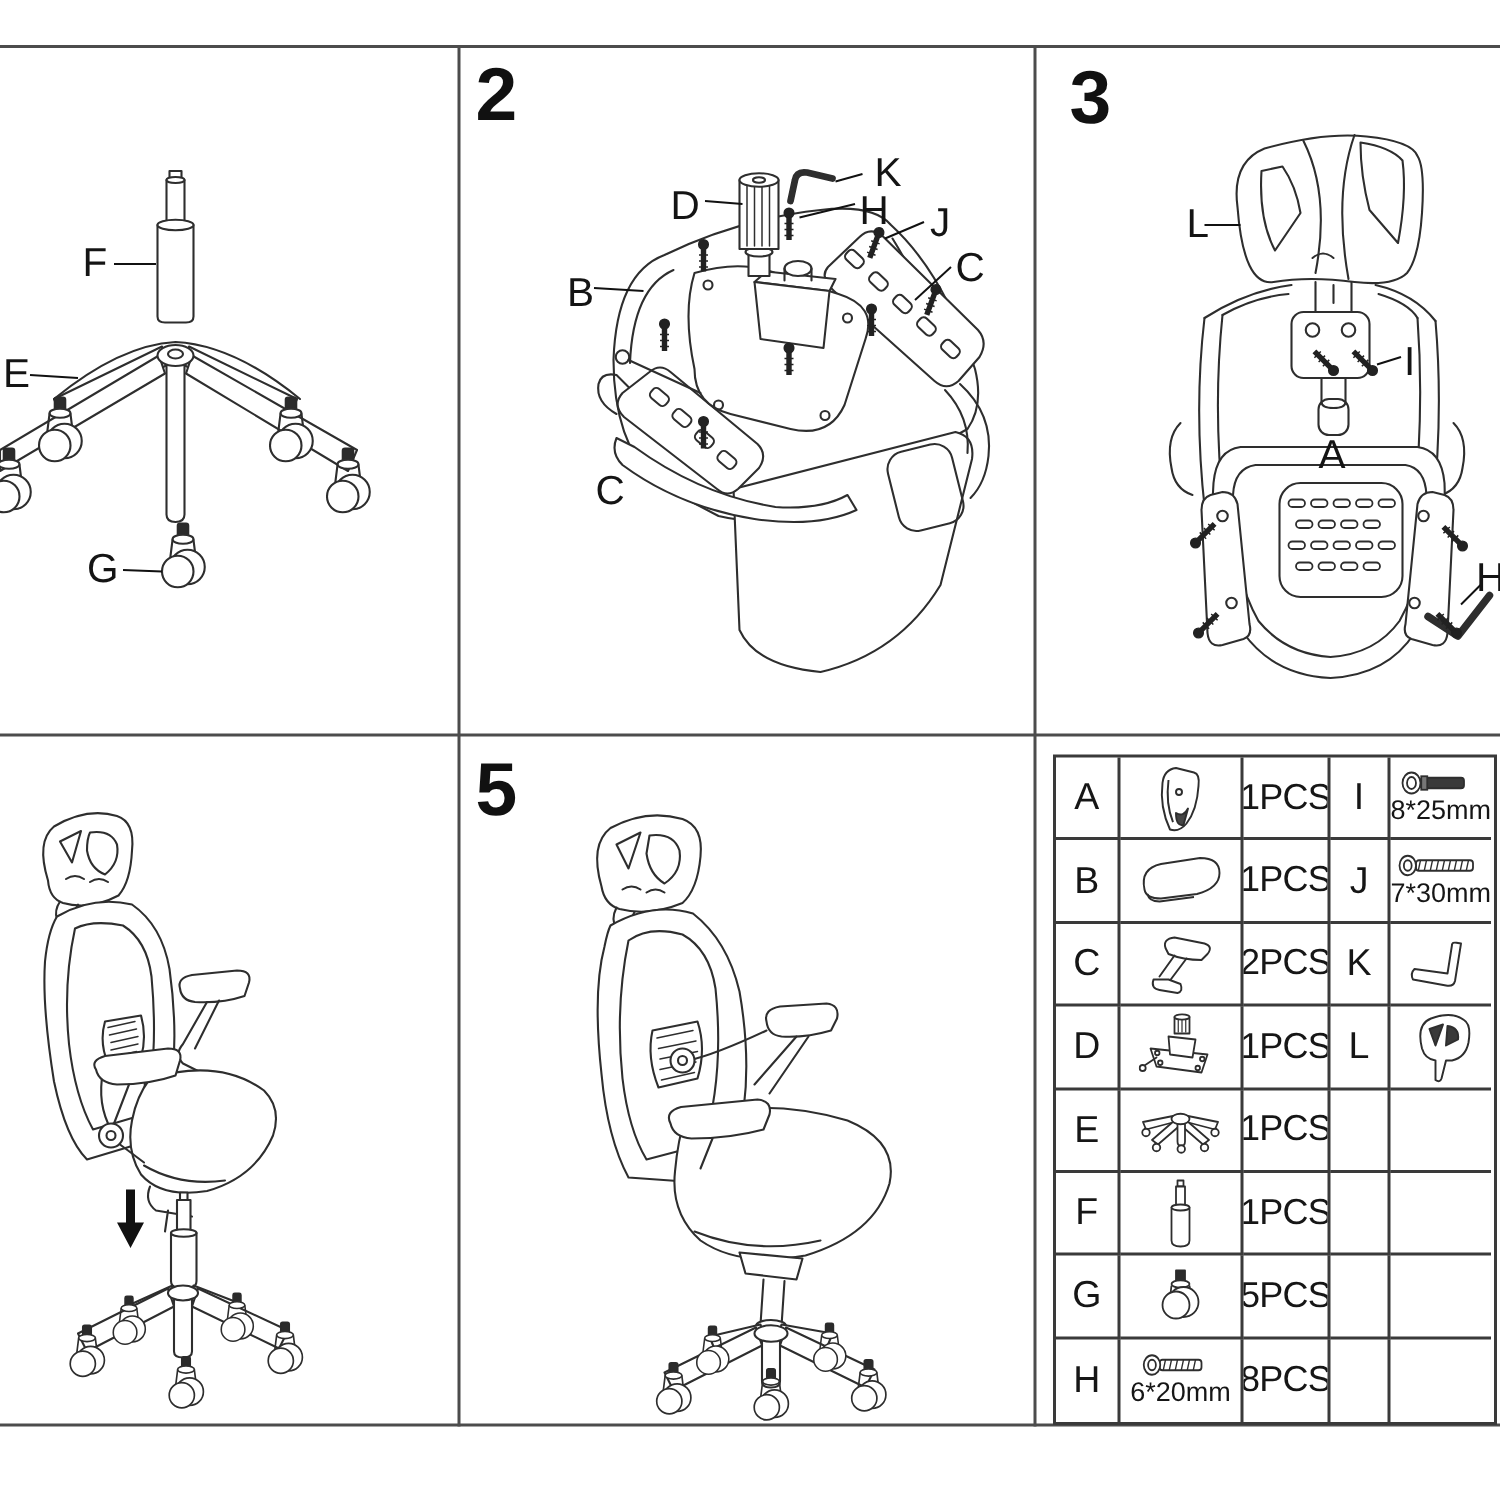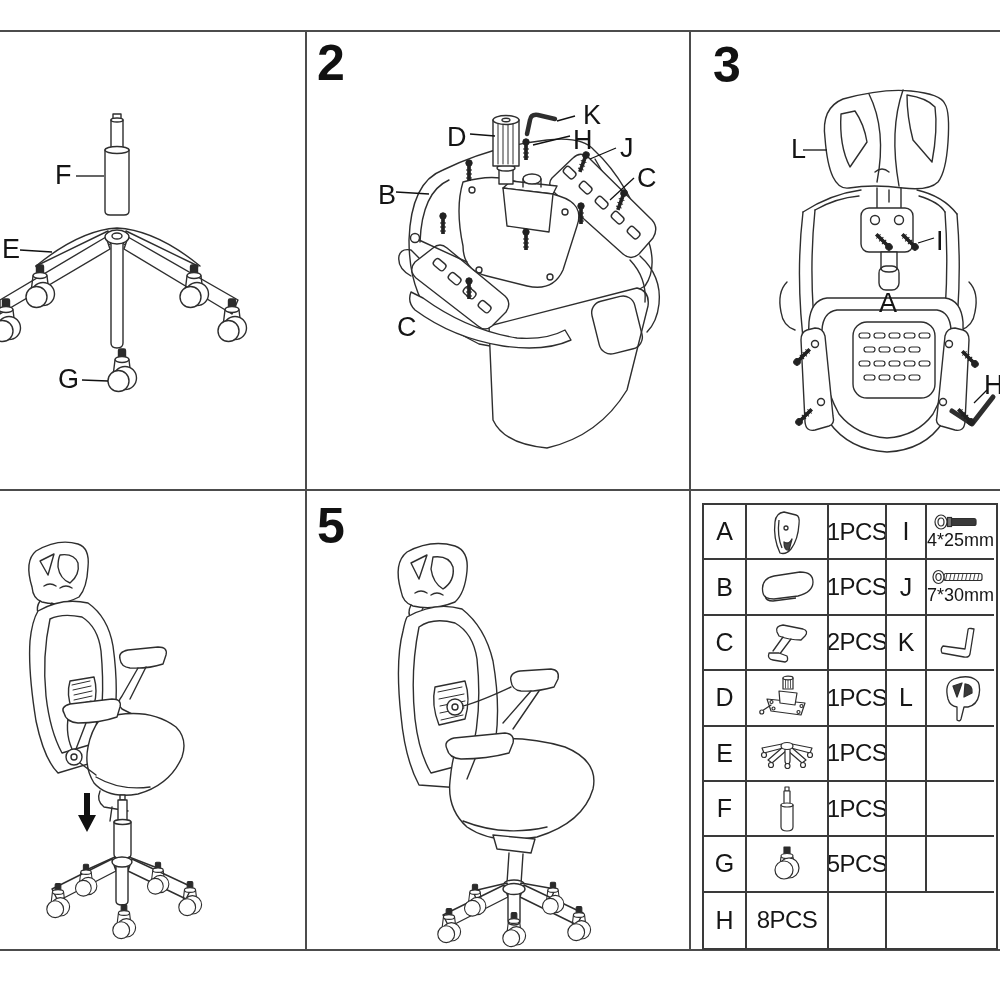"4*25mm" span.t-size { text: 4 -> 8 }
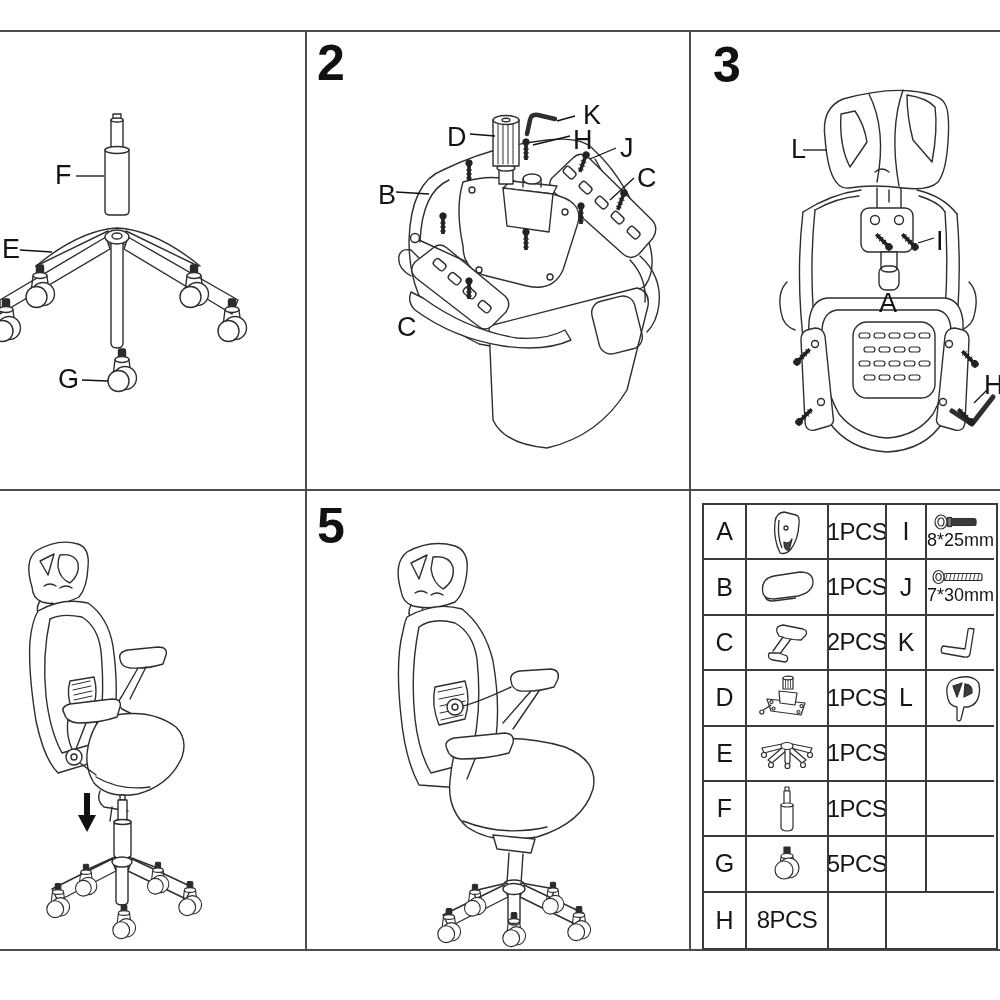"6*20mm" div.cell { html: none -> <div> <svg> <g> <rect></rect> <path></path> <ellipse></ellipse> <ellipse></ellipse> </g> </svg> <span>6*20mm</span> </div> }
